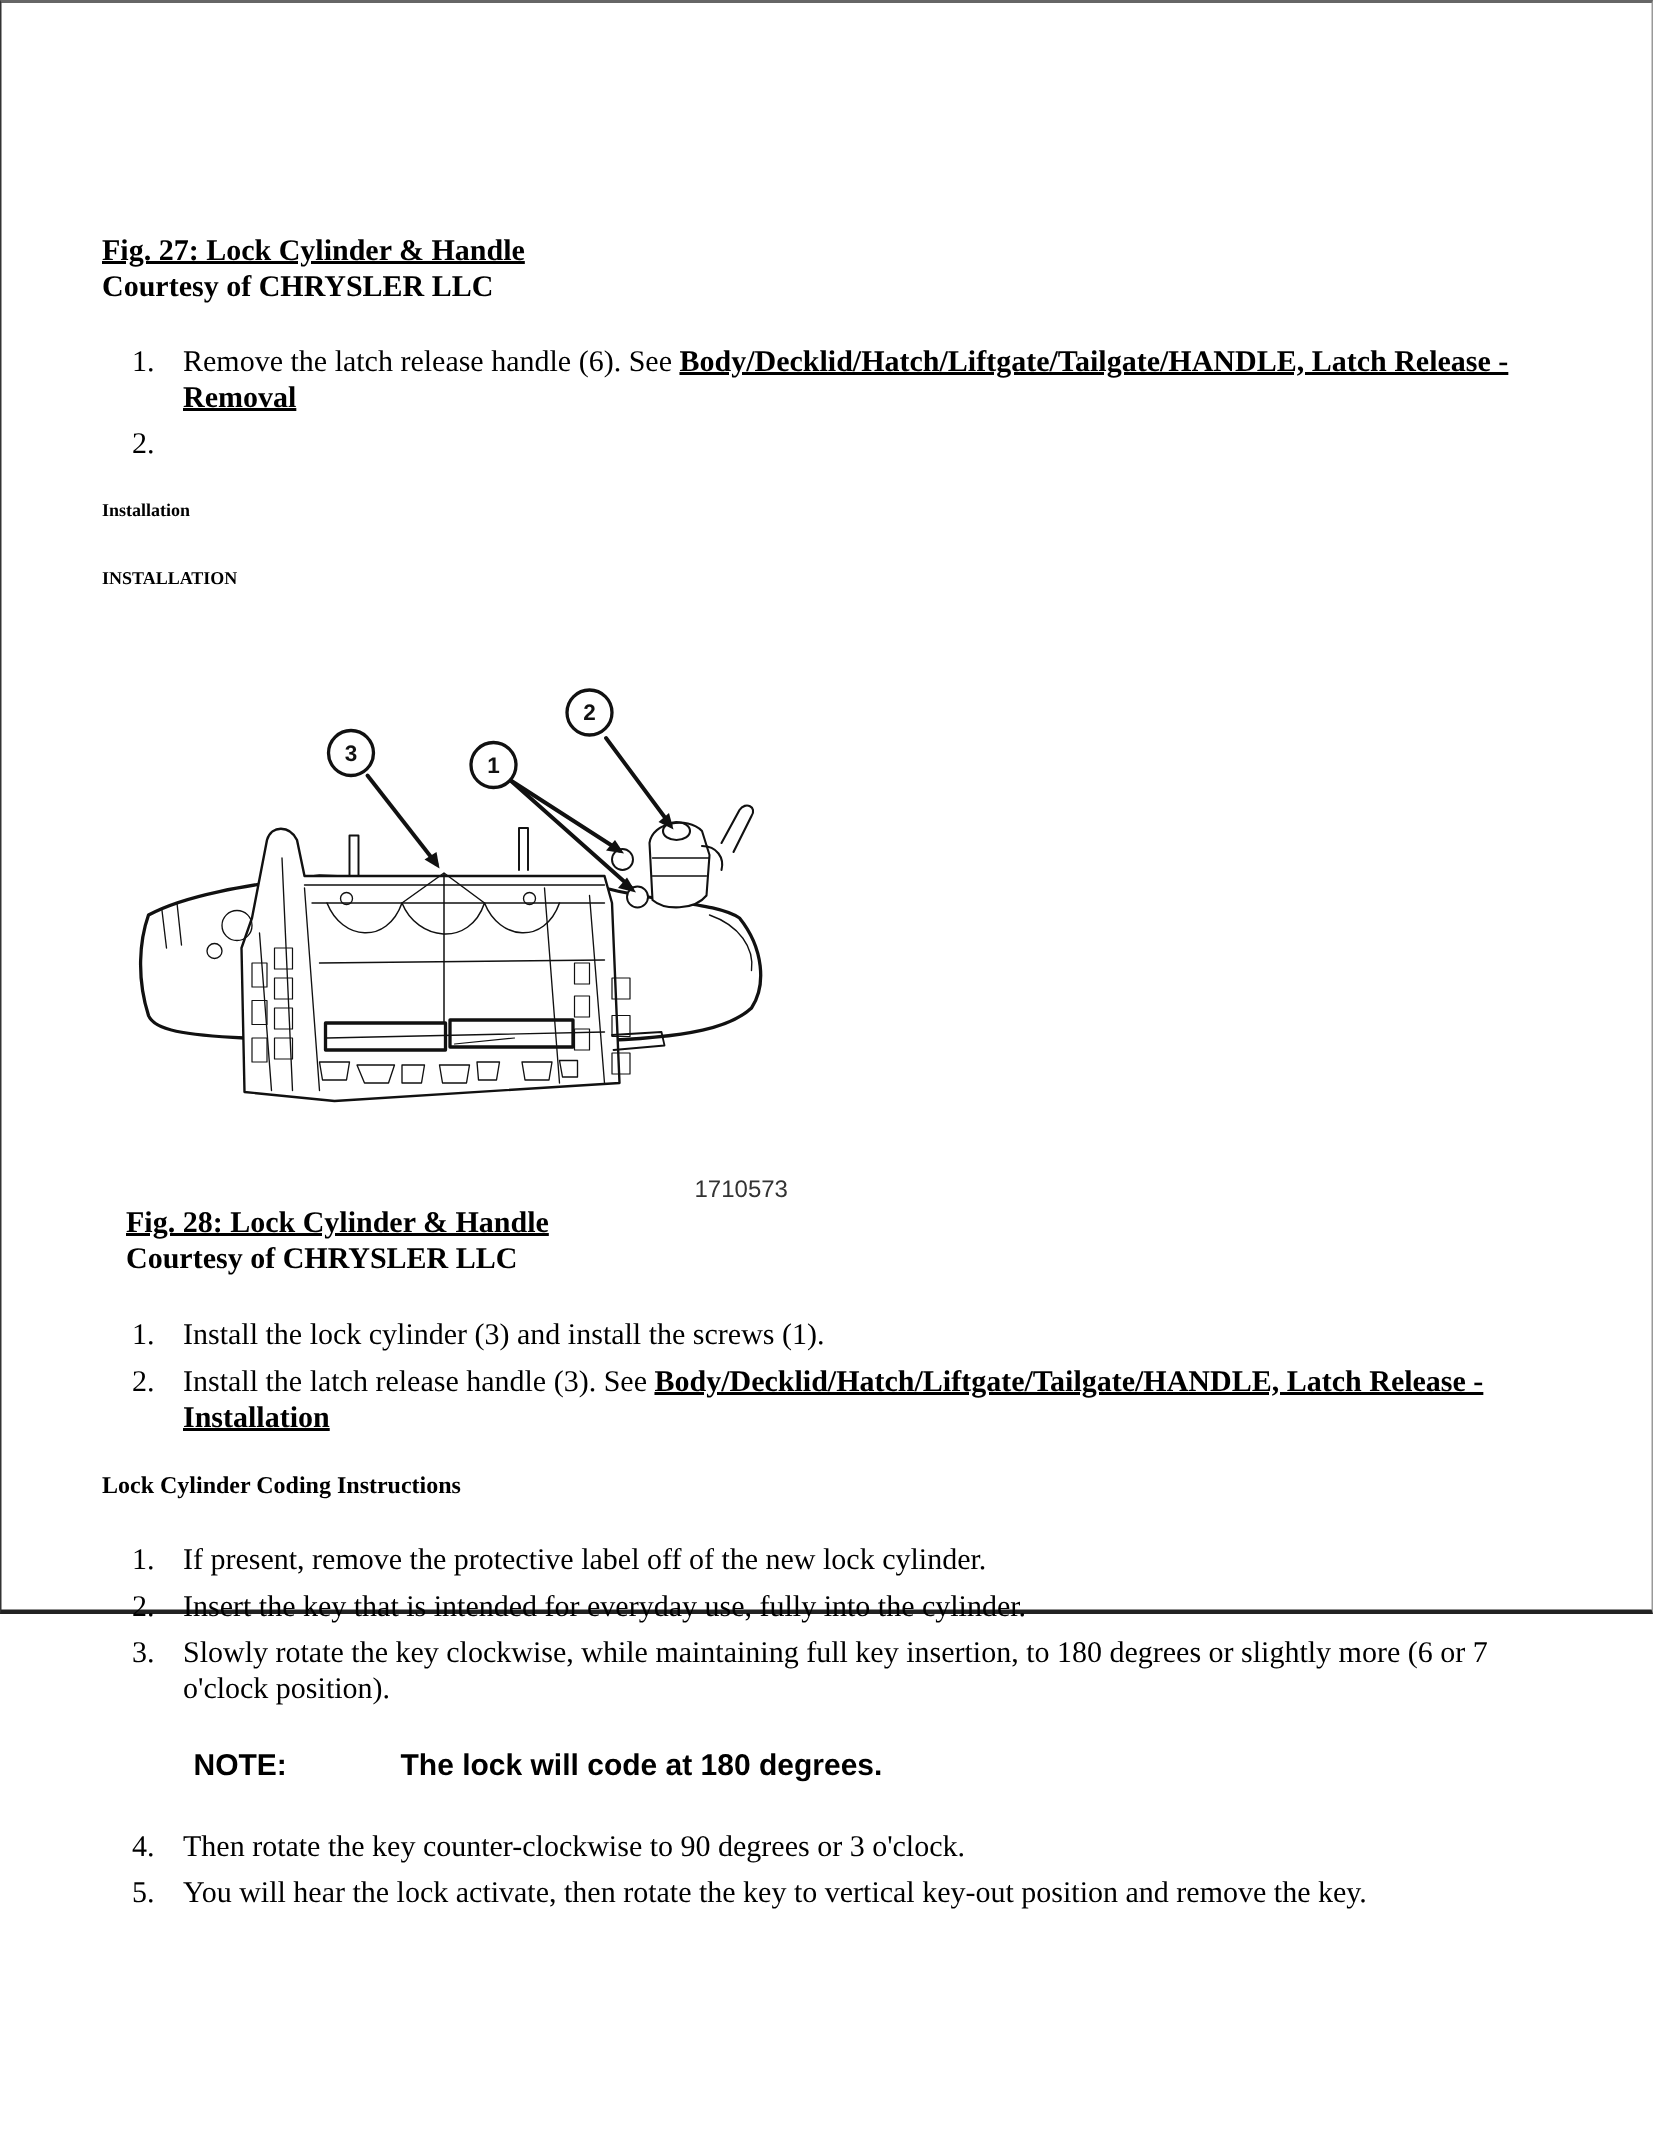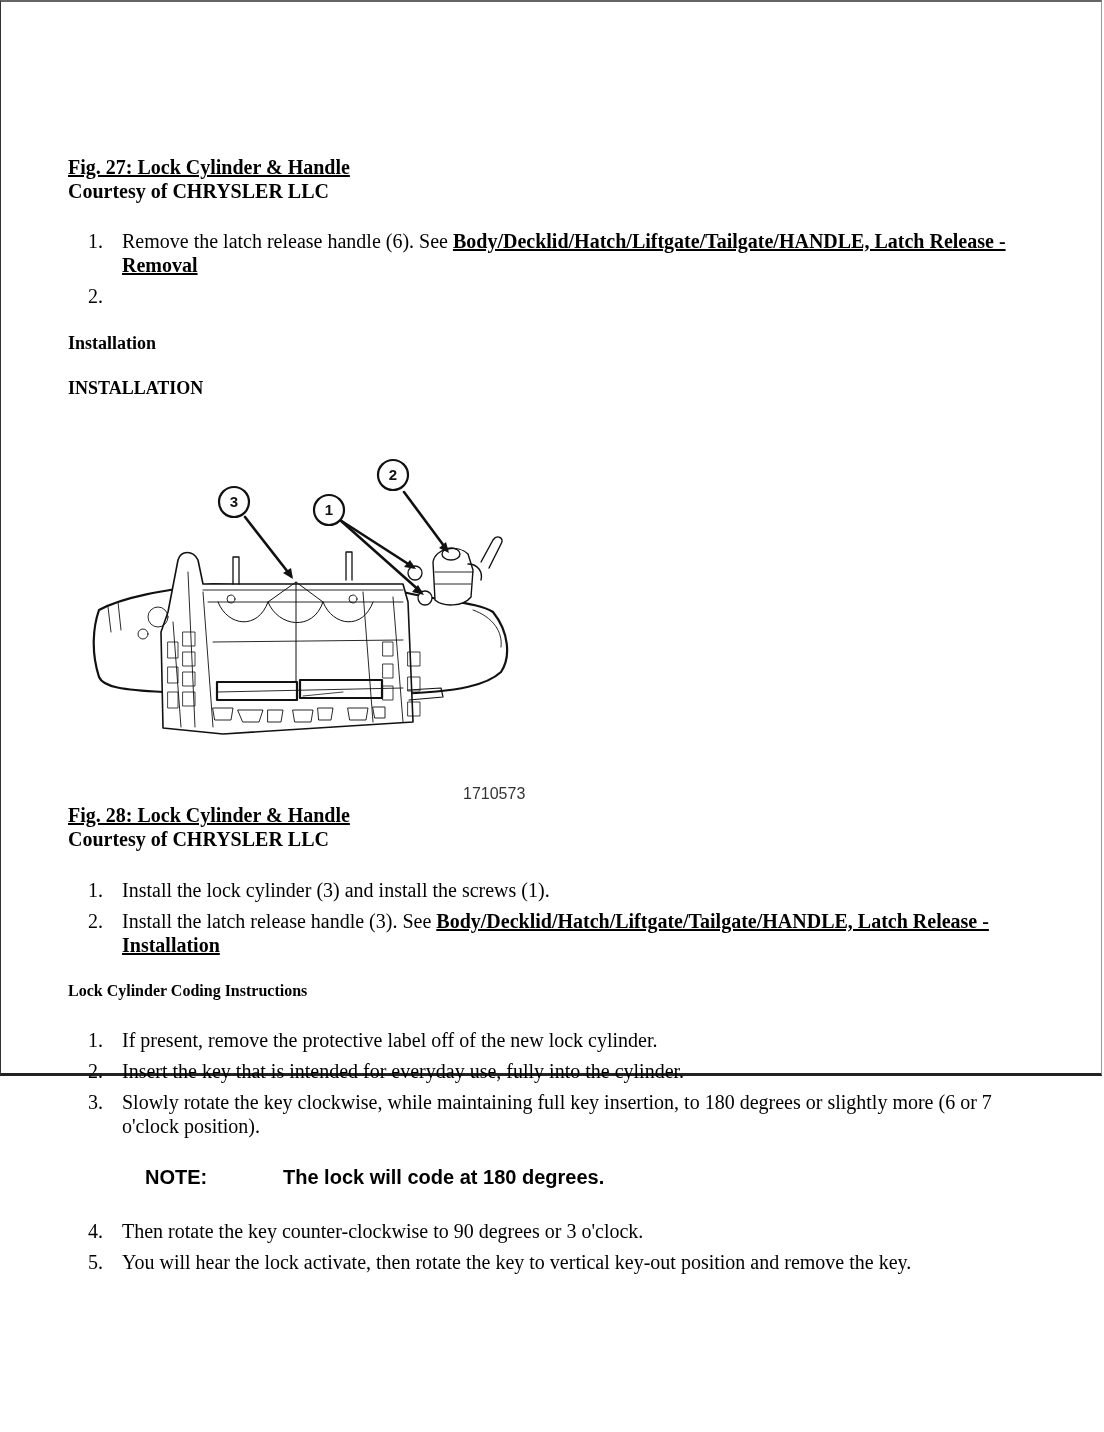"Installation" .subhead { font-size: 18px -> 12px }
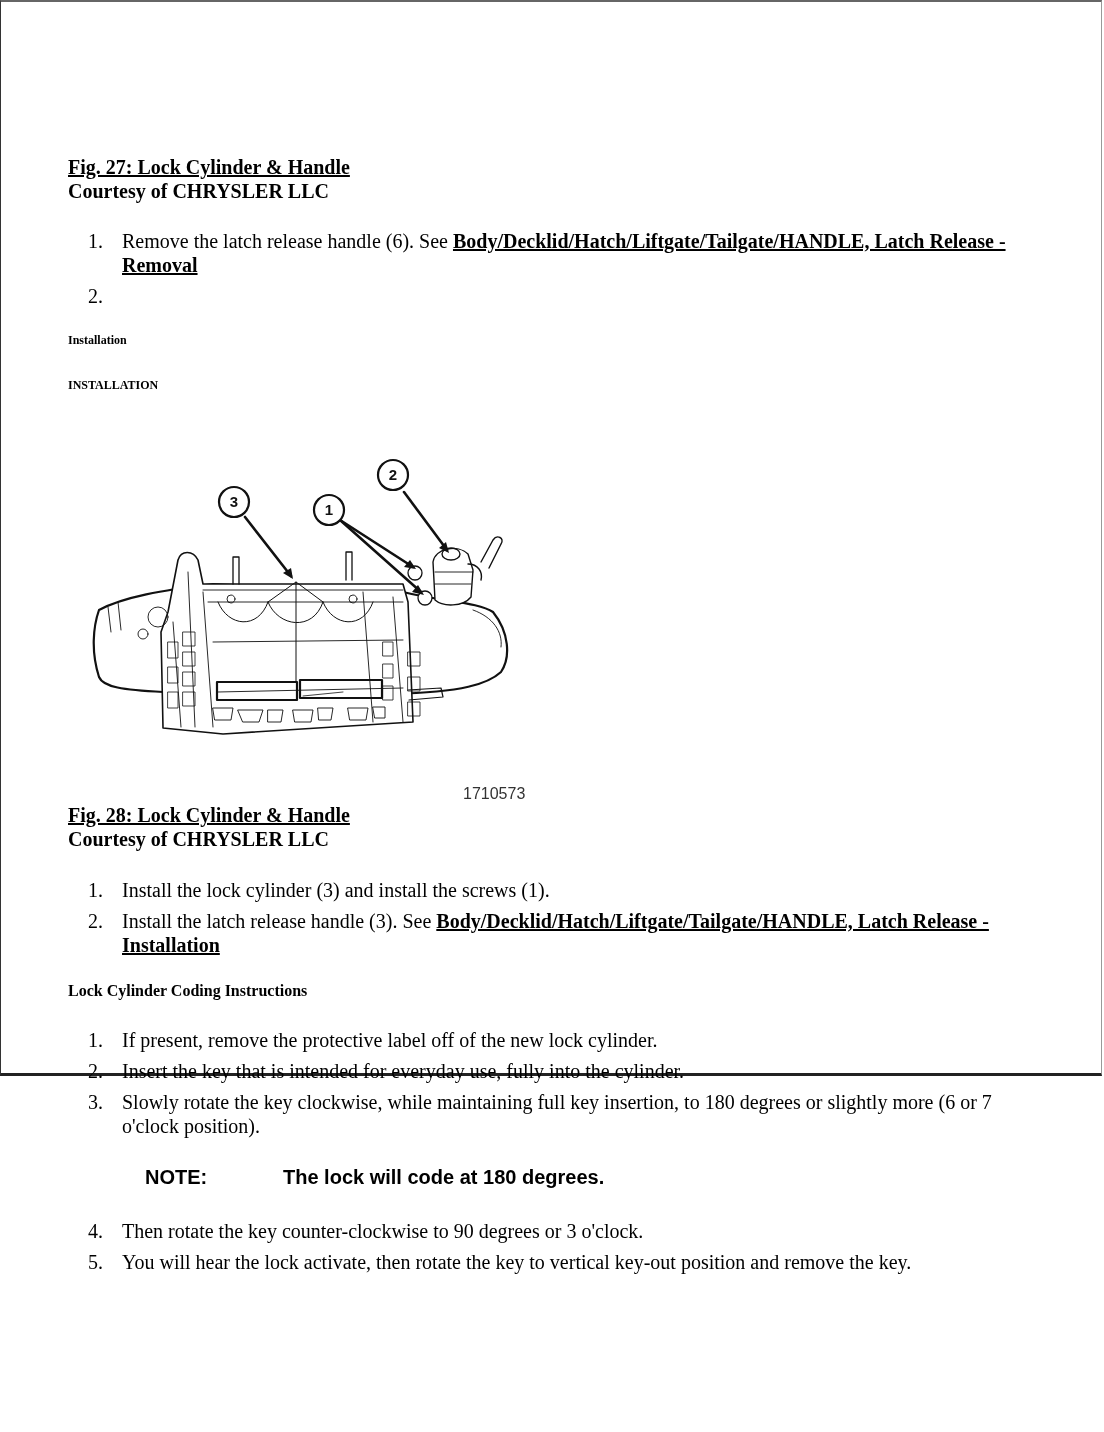"Fig. 28: Lock Cylinder &" div.abs { margin-left: none -> 16px }
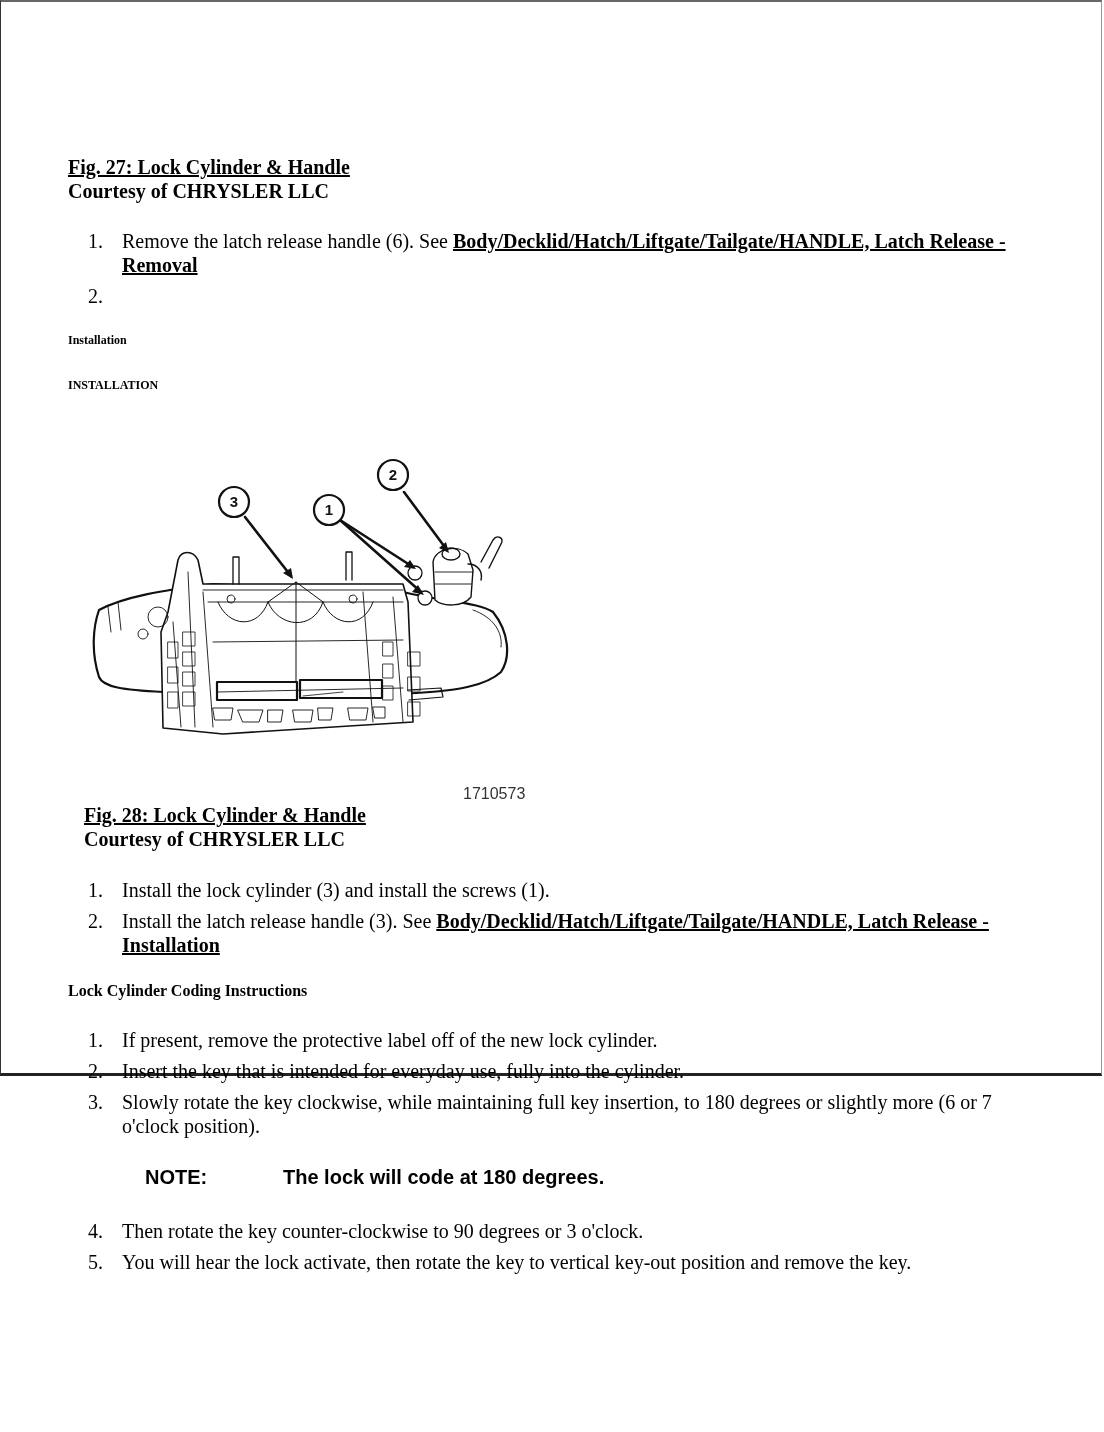"NOTE: The lock will code" div.abs { margin-left: 16px -> none }
